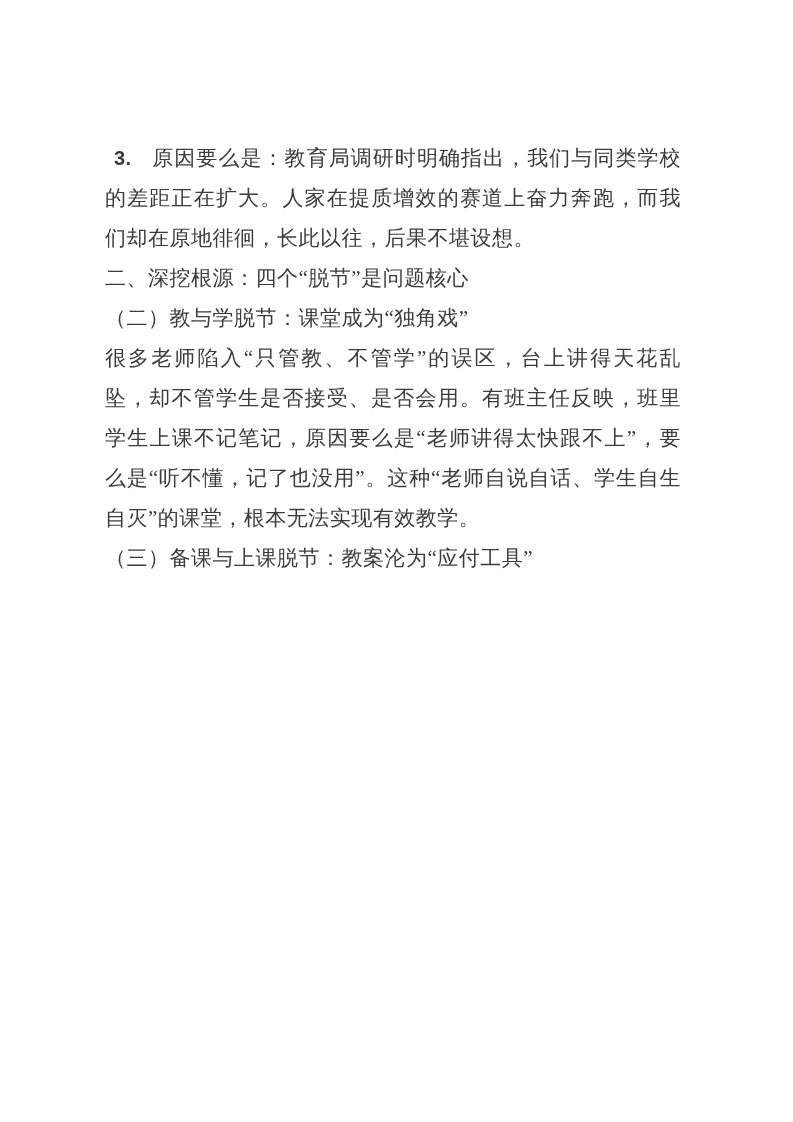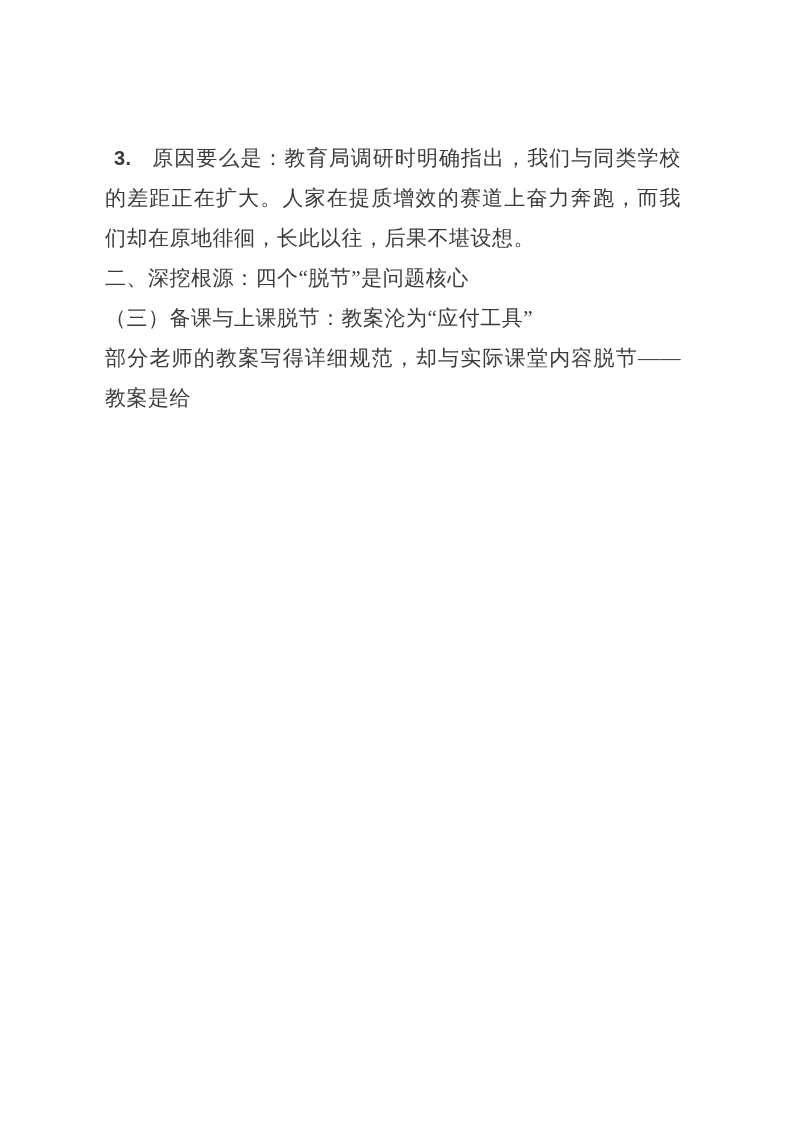"（二）教与学脱节：课堂成为“独角戏”" h3.subsection-heading { html: none -> <h3>（二）教与学脱节：课堂成为“独角戏”</h3> }
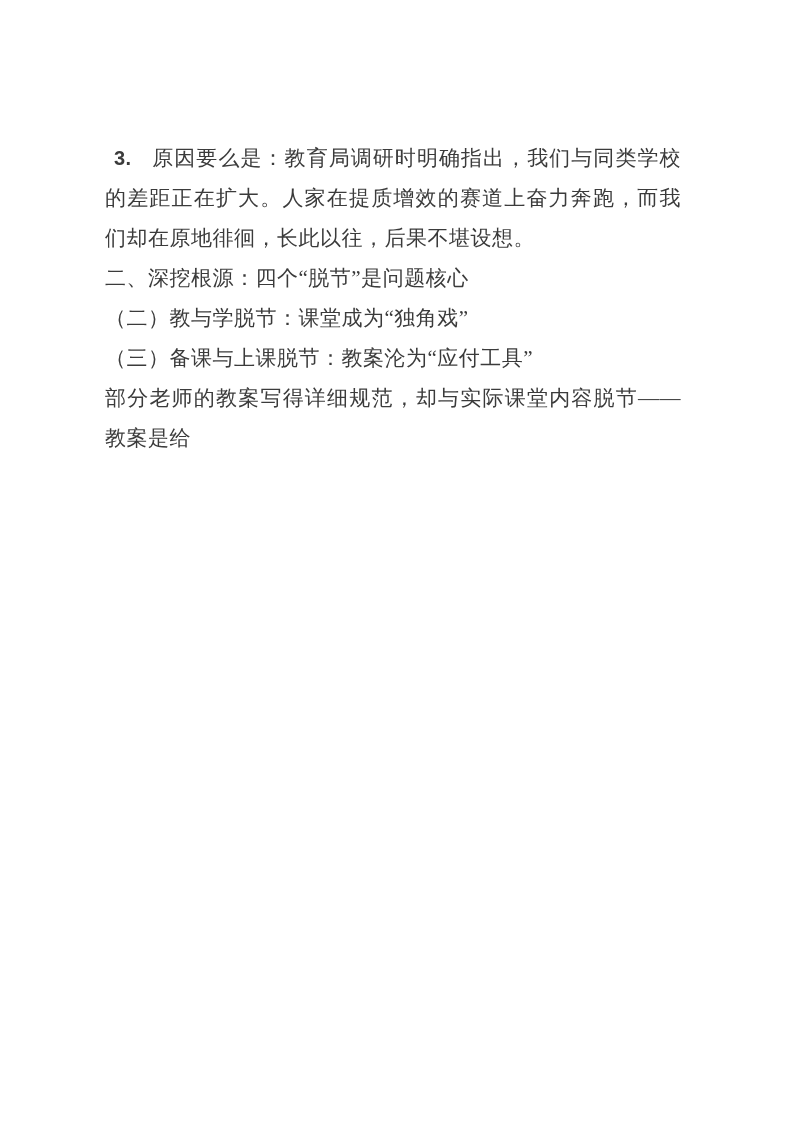"很多老师陷入“只管教、不管学”的误区，台上讲得天花乱坠，却不管学生是否接受、是否" p.body-para { html: none -> <p>很多老师陷入“只管教、不管学”的误区，台上讲得天花乱坠，却不管学生是否接受、是否会用。有班主任反映，班里学生上课不记笔记，原因要么是“老师讲得太快跟不上”，要么是“听不懂，记了也没用”。这种“老师自说自话、学生自生自灭”的课堂，根本无法实现有效教学。</p> }
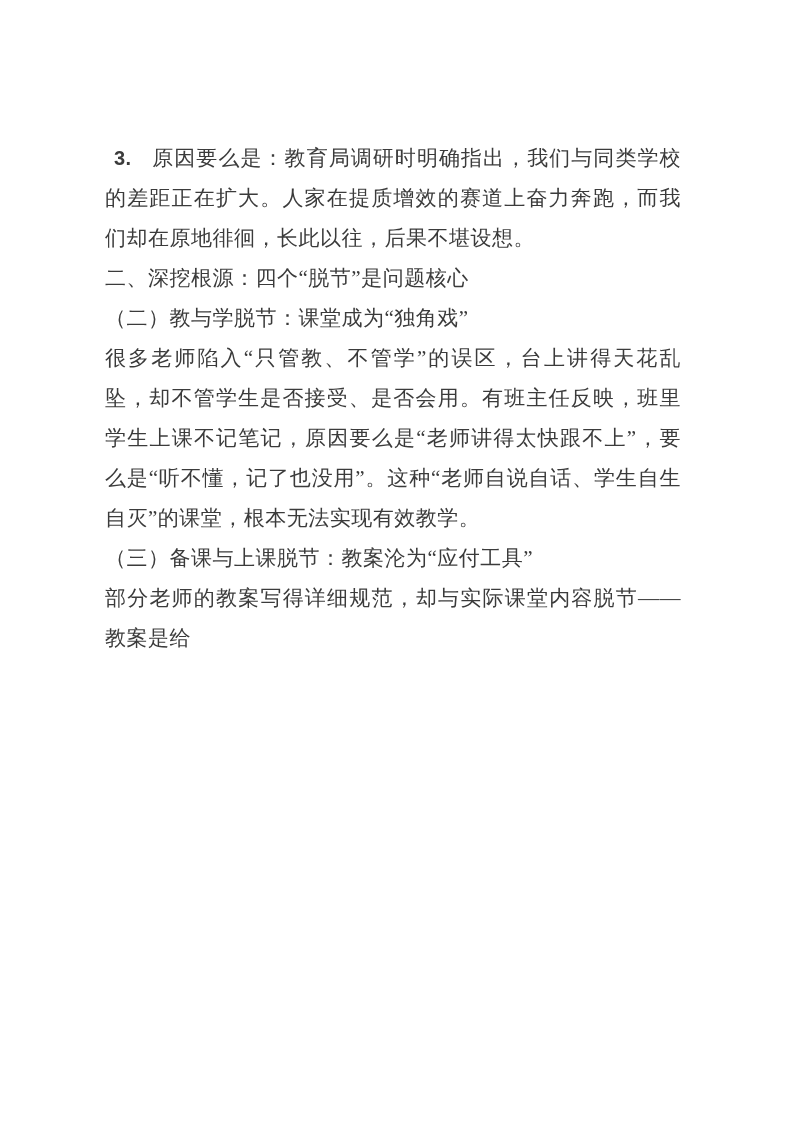"部分老师的教案写得详细规范，却与实际课堂内容脱节——教案是给" p.body-para { html: <p>部分老师的教案写得详细规范，却与实际课堂内容脱节——教案是给</p> -> none }
